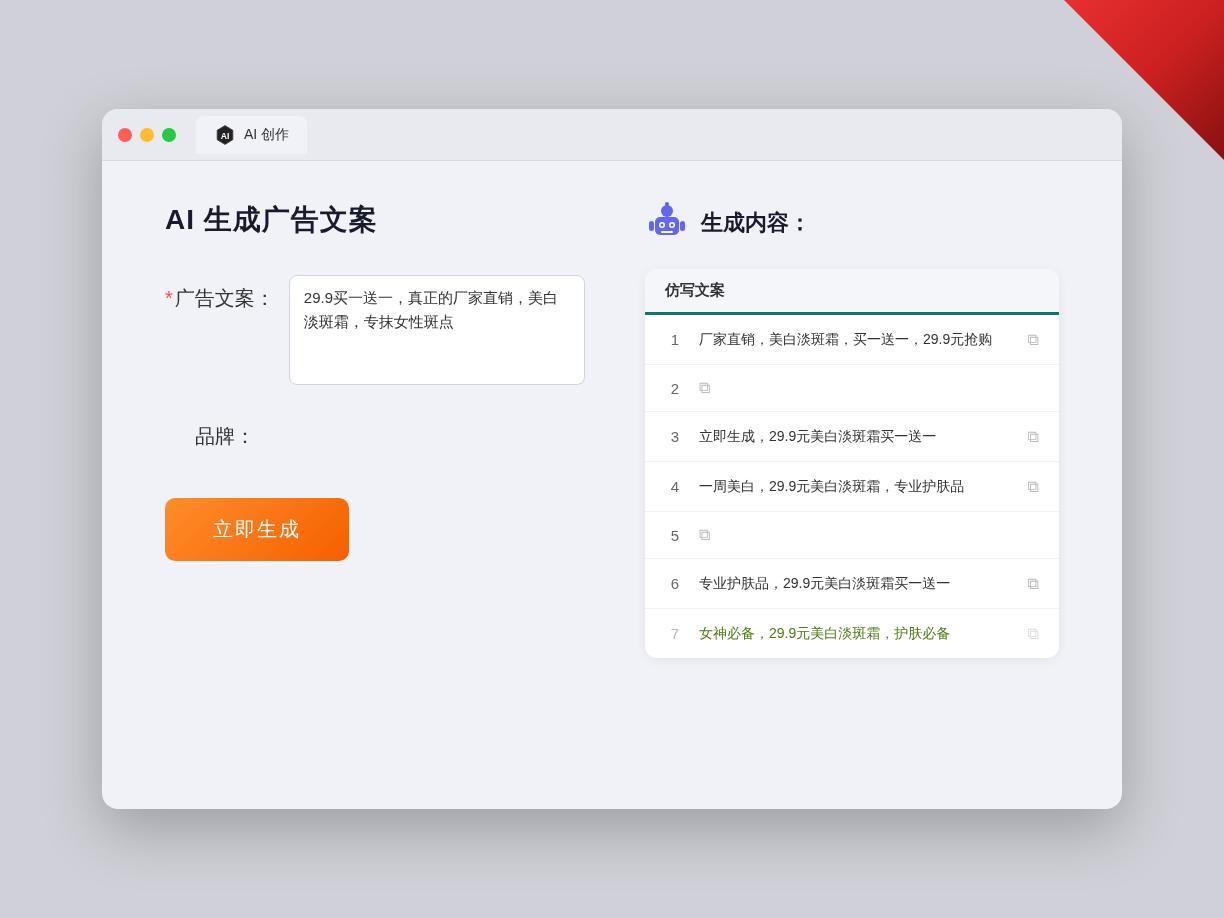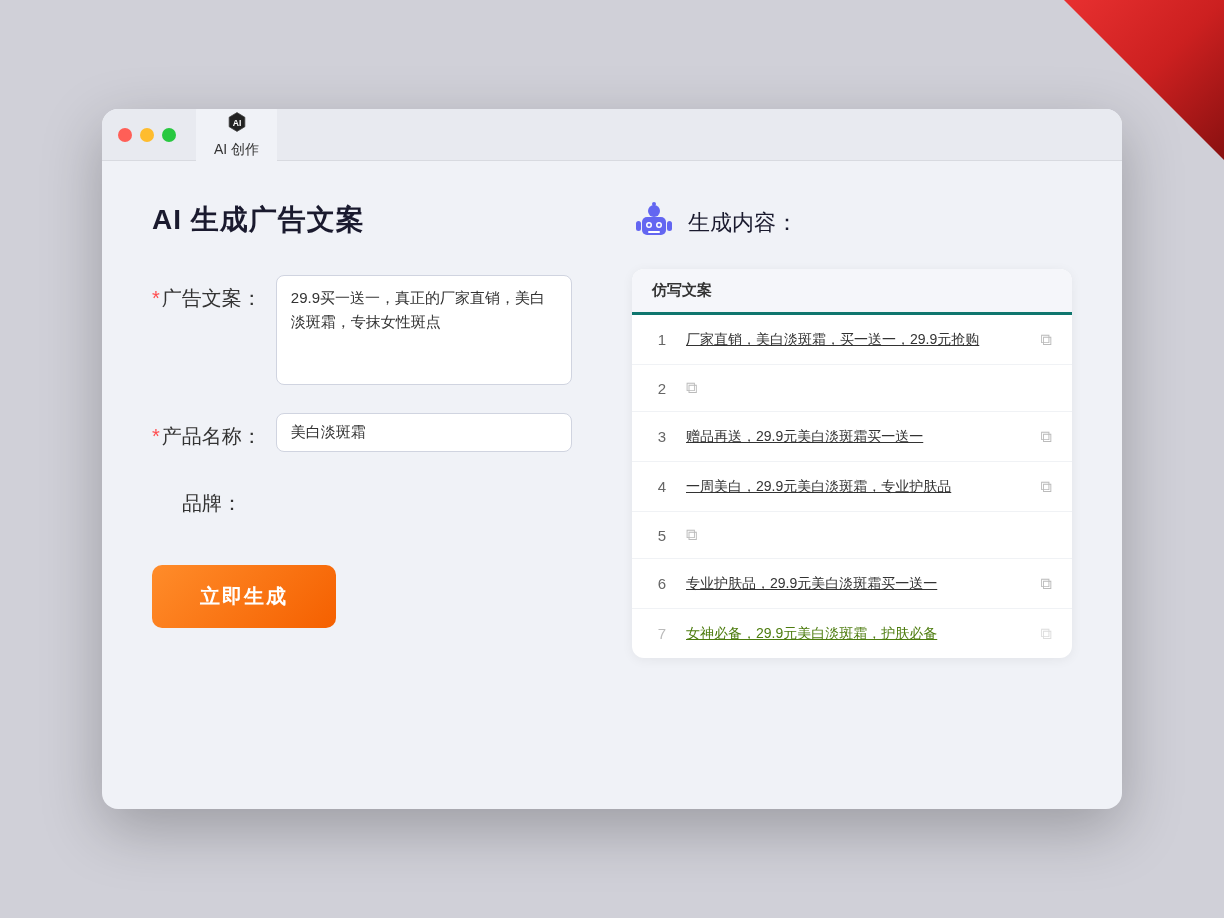"AI" .tab { flex-direction: column -> none }
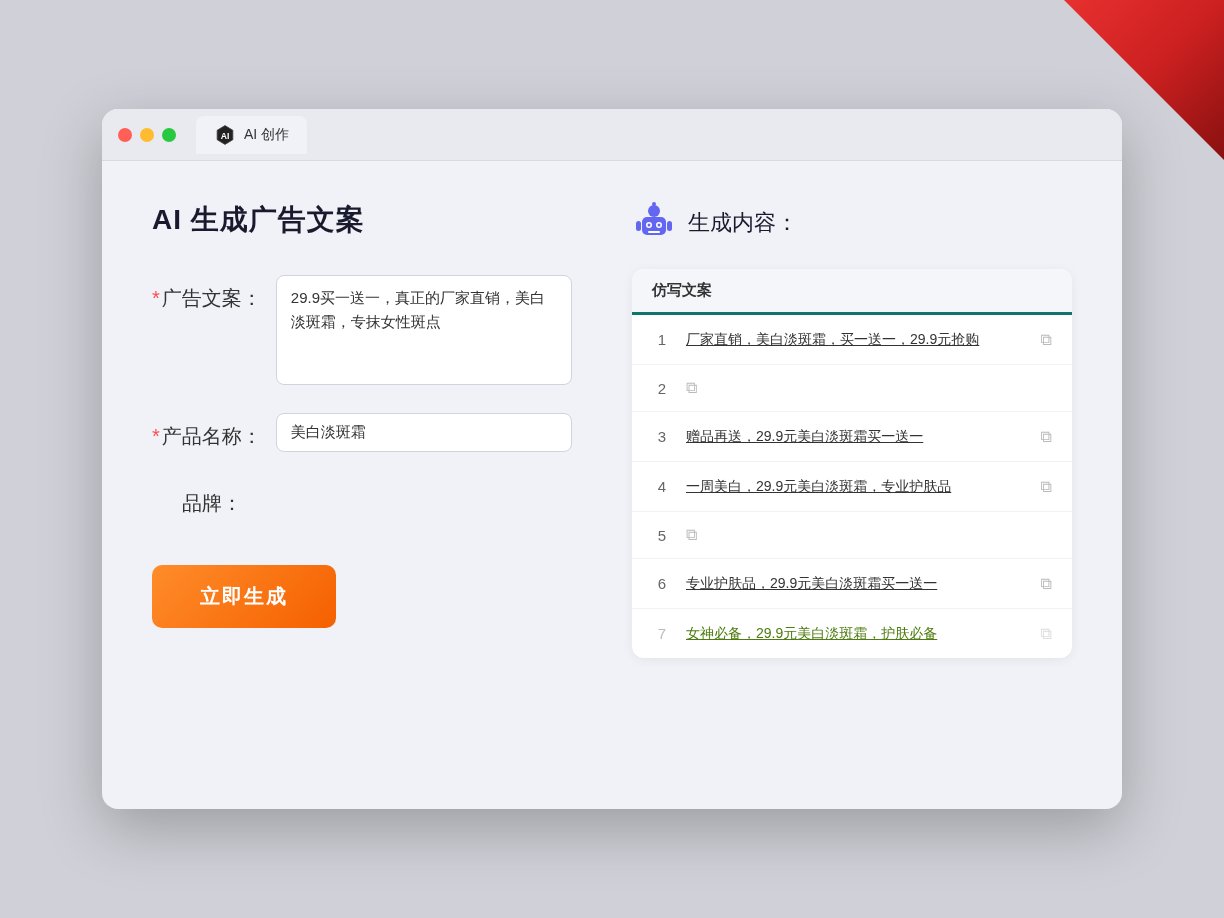"AI 生成广告文案" .main-content { padding: 40px 50px -> 40px 63px }
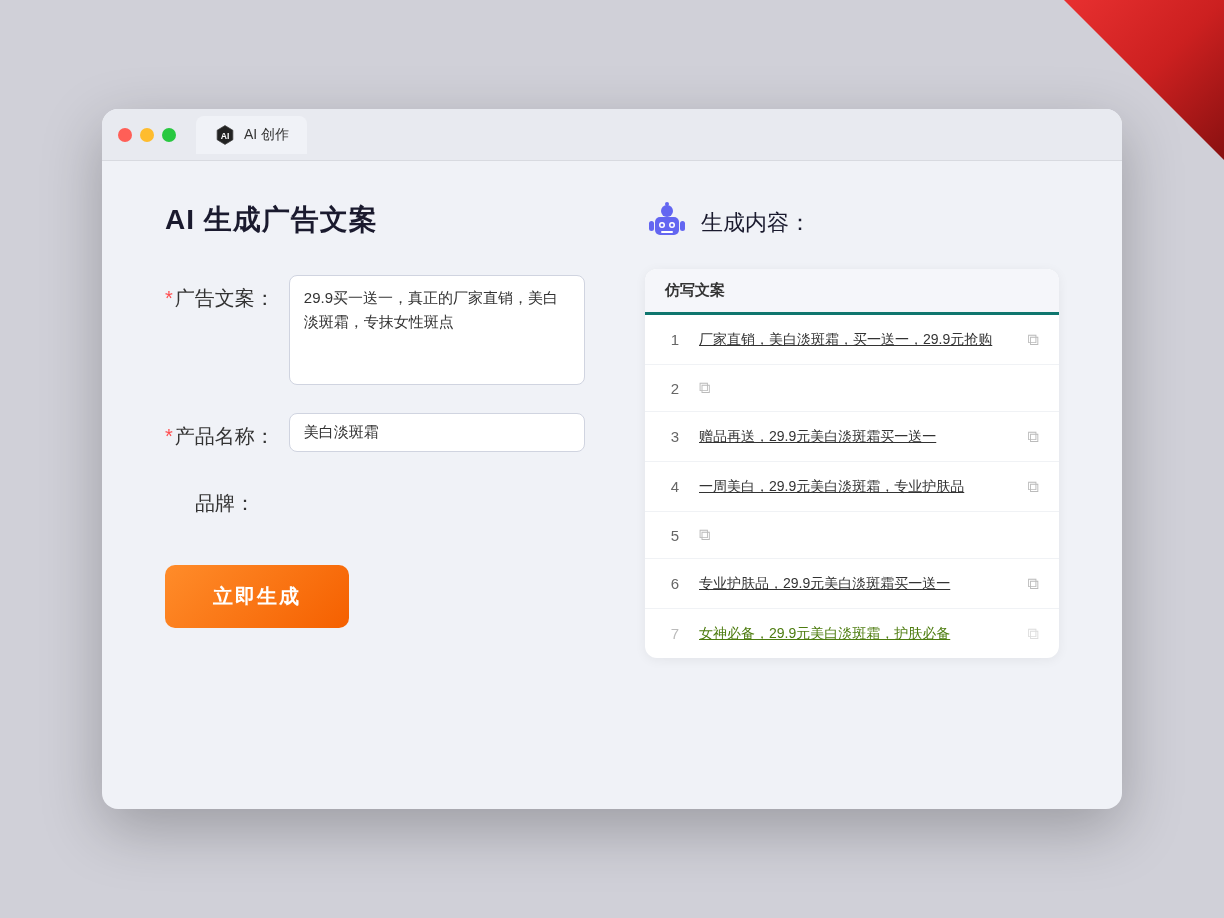"生成内容：" .result-title { font-weight: 400 -> 700 }
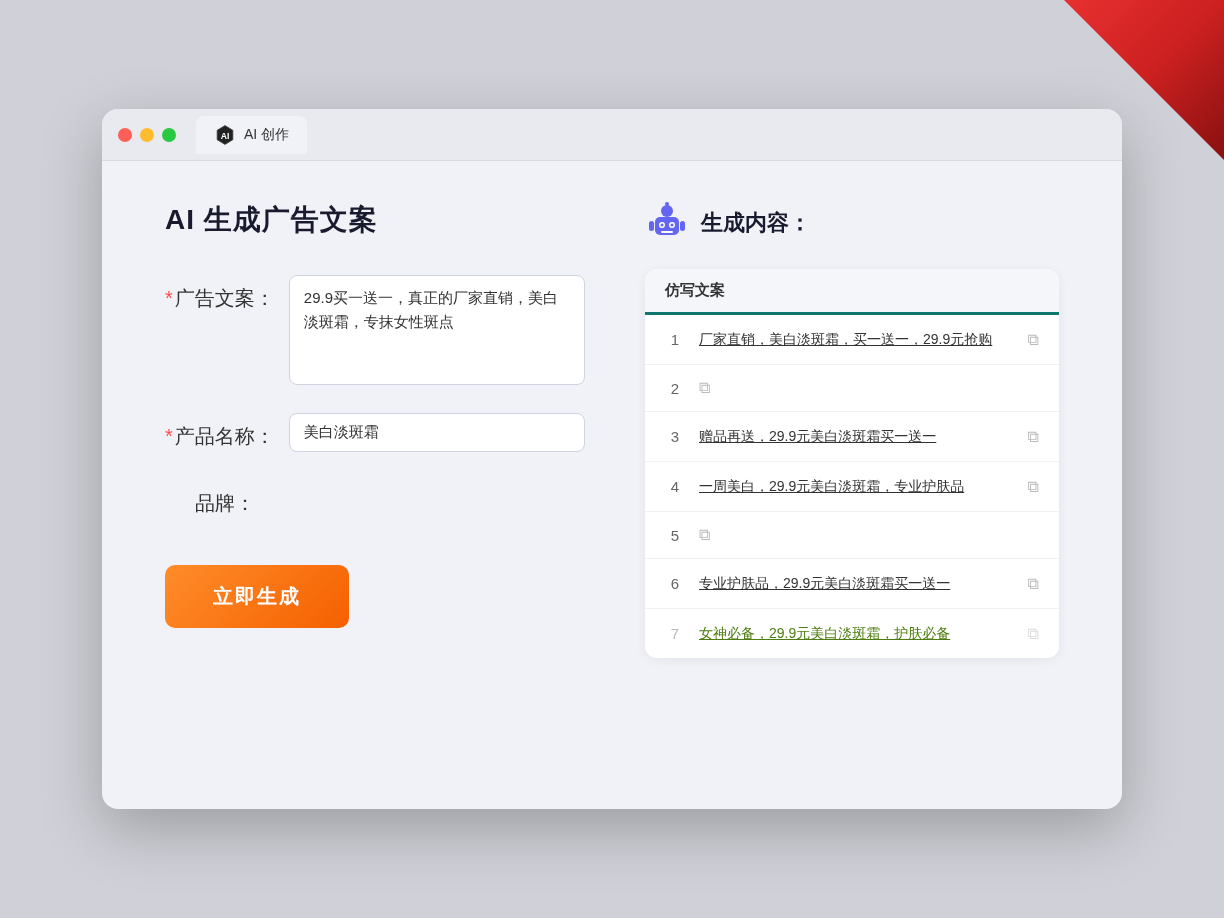"厂家直销，美白淡斑霜，买一送一，29.9元抢购" .row-text { text-decoration: underline -> none }
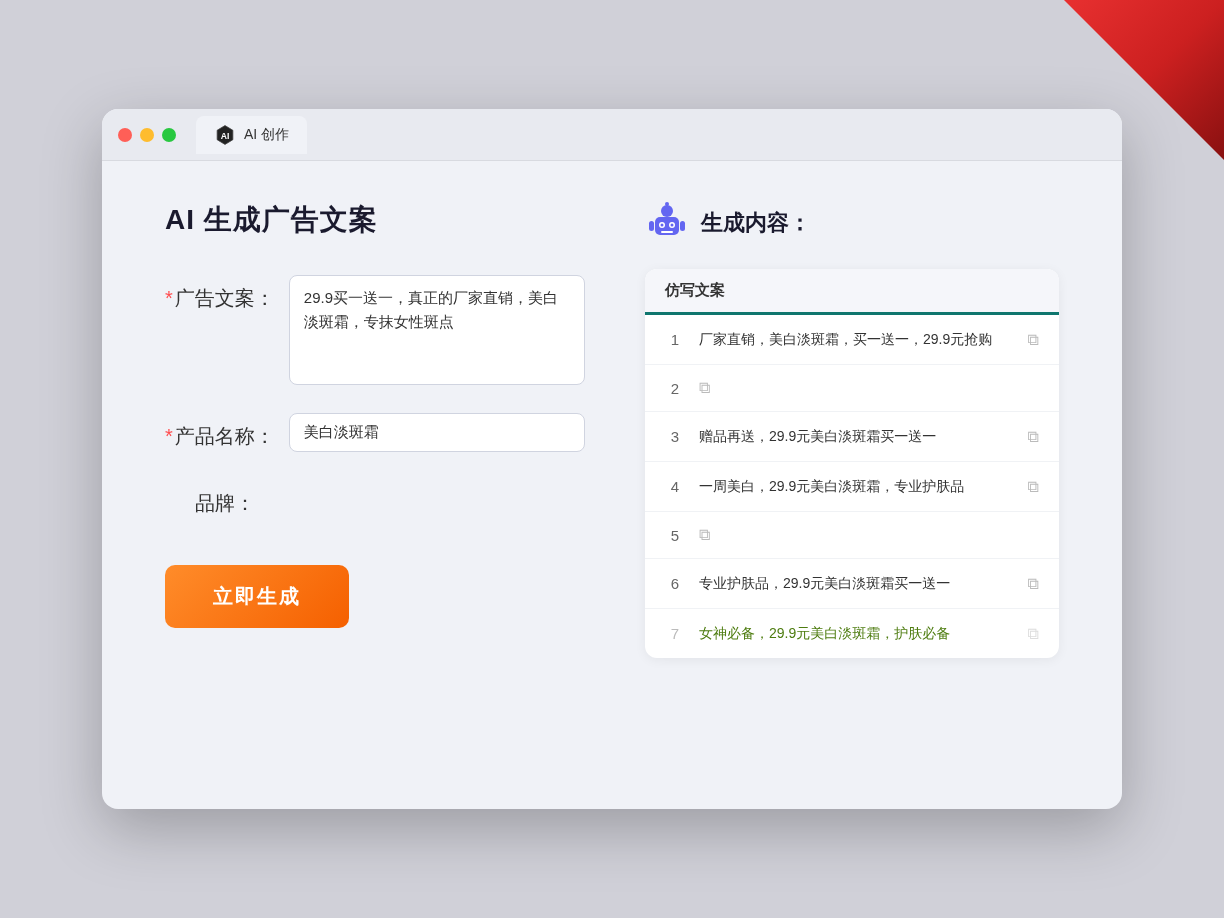"*产品名称：" div.form-group { html: <div> <label> <span>*</span>产品名称： </label> <input> </div> -> none }
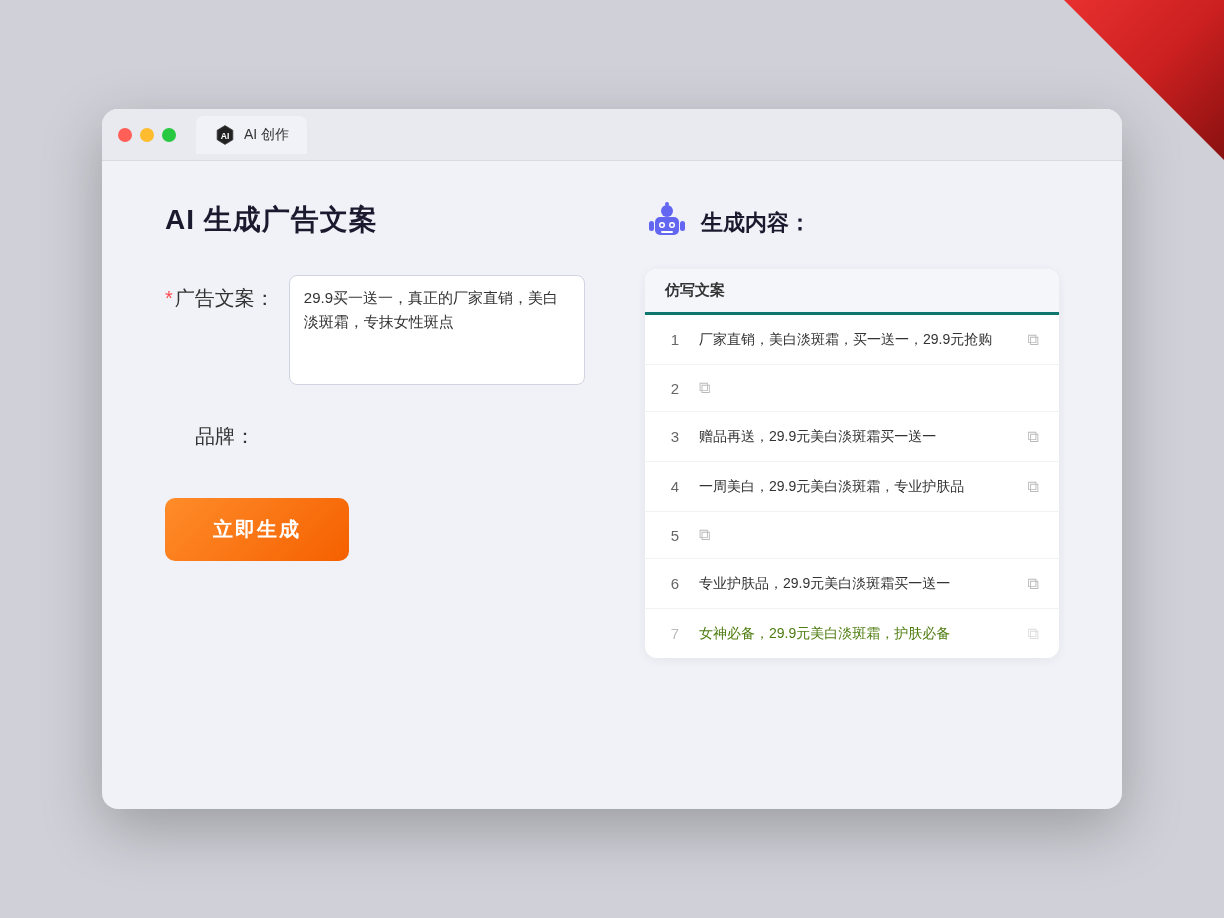"赠品再送，29.9元美白淡斑霜买一送一" span.row-text { text: 赠品再送 -> 立即生成 }
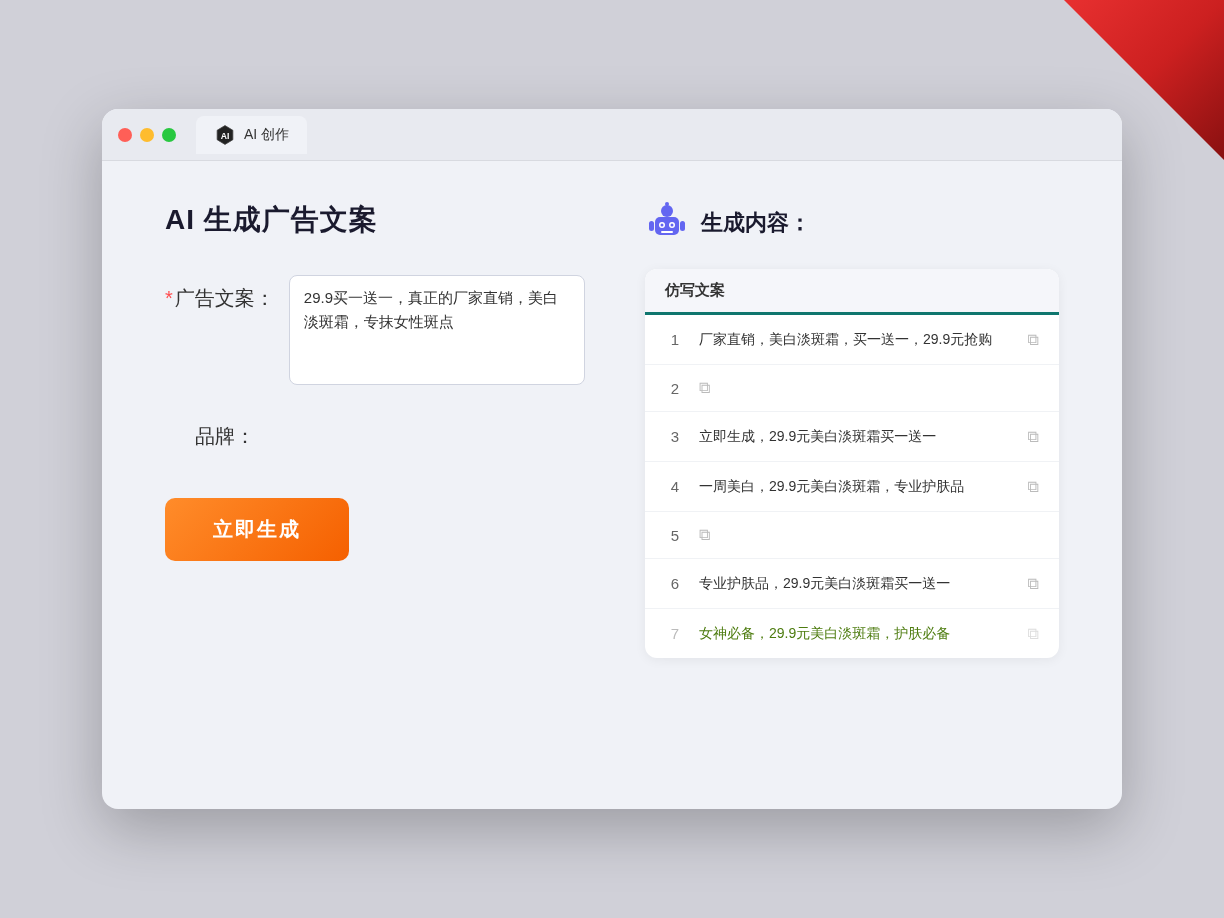"立即生成" .generate-btn { font-weight: 700 -> 400 }
